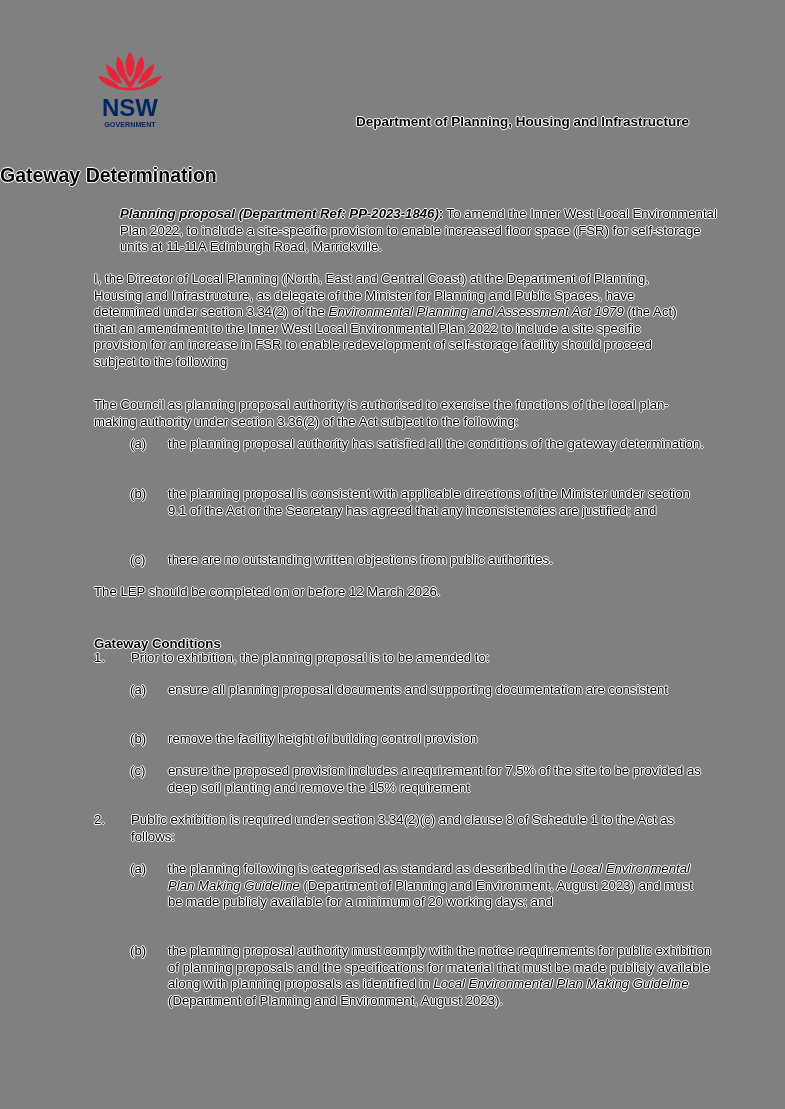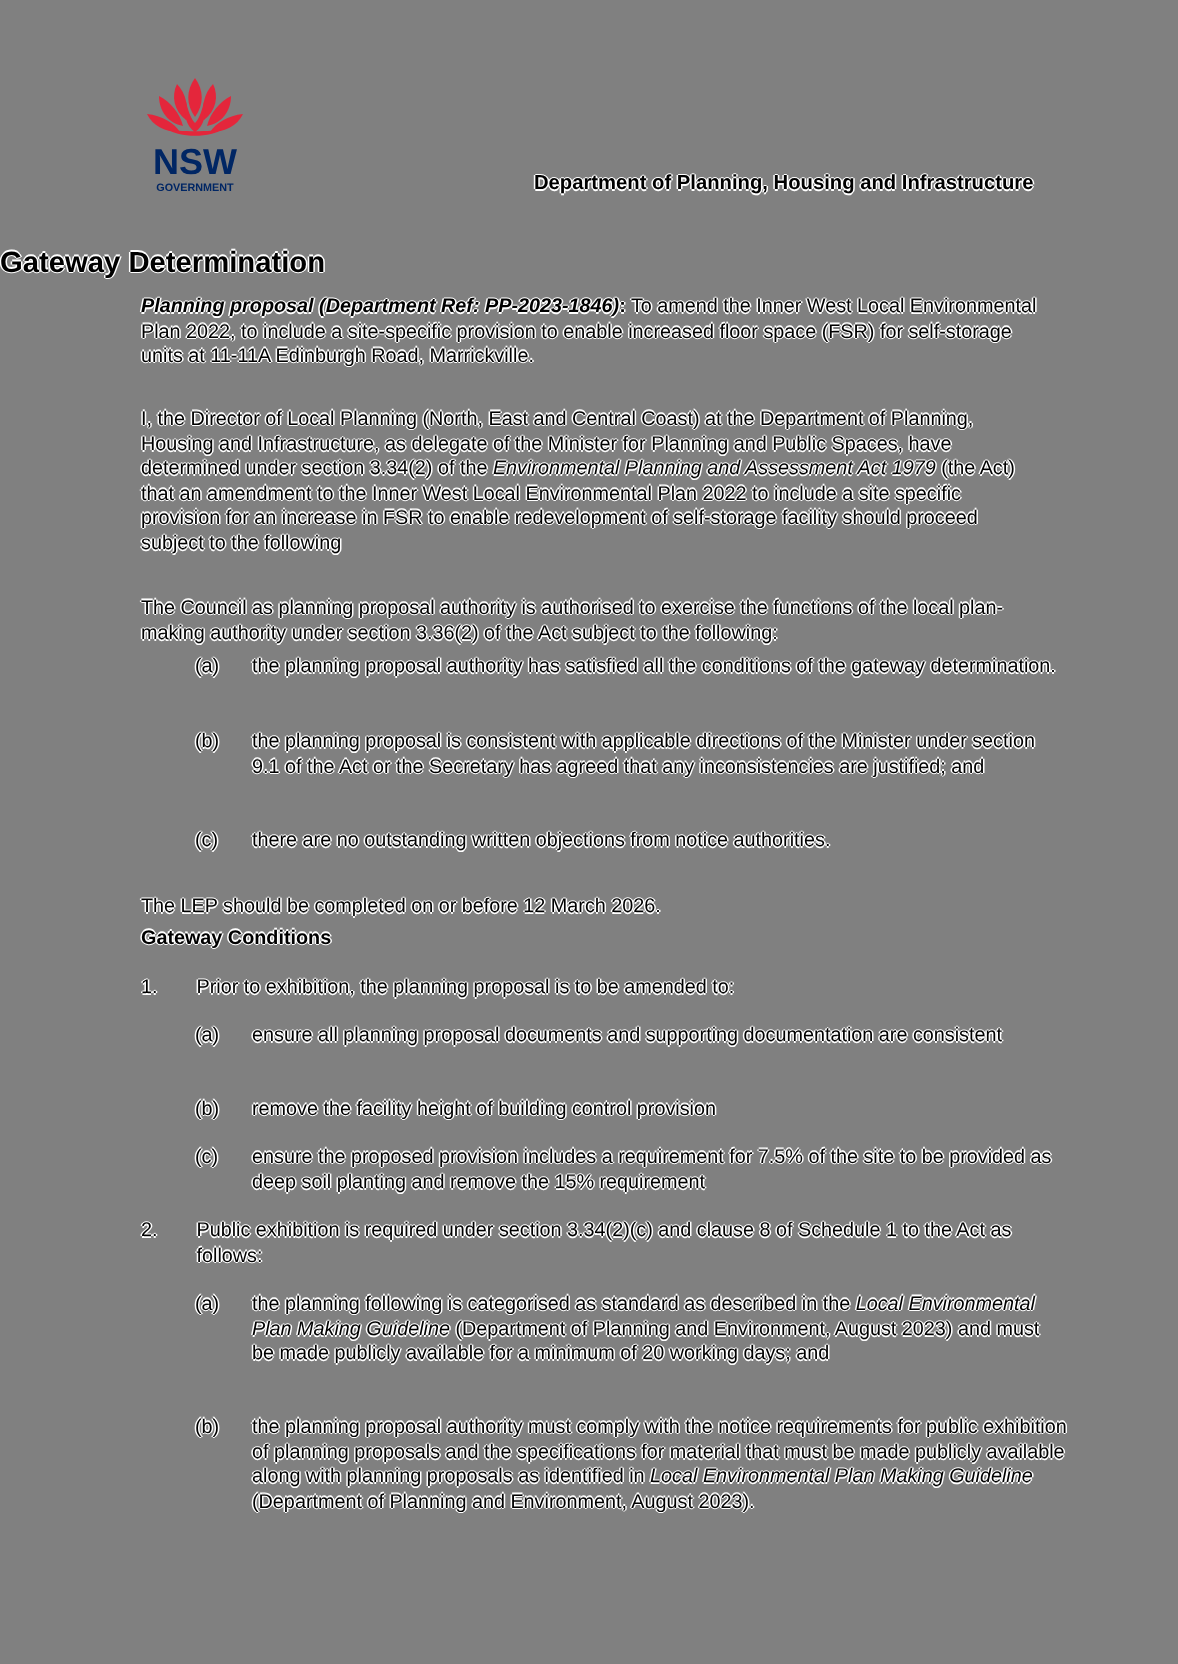"Planning proposal (Department Ref:" div.para { margin-left: none -> 26px; top: 196px -> 206px }
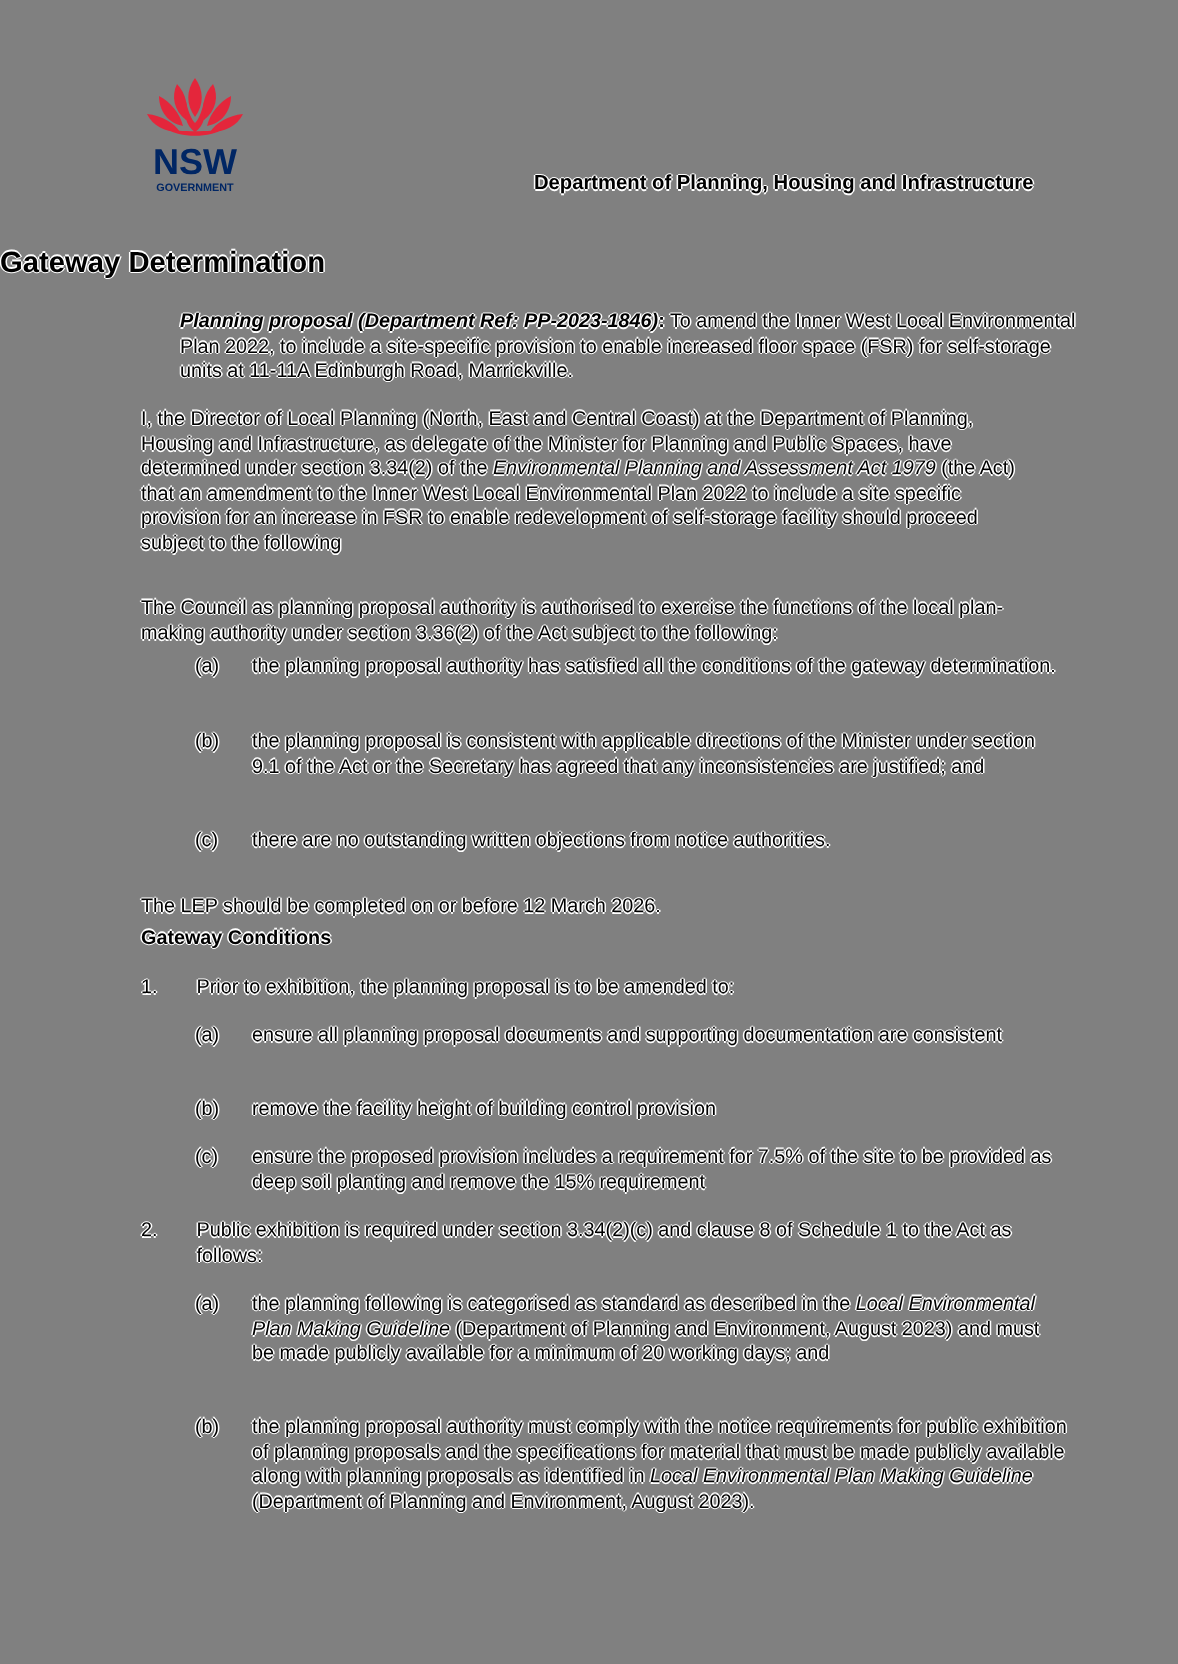"there are no outstanding written" span.txt { text: notice -> public }
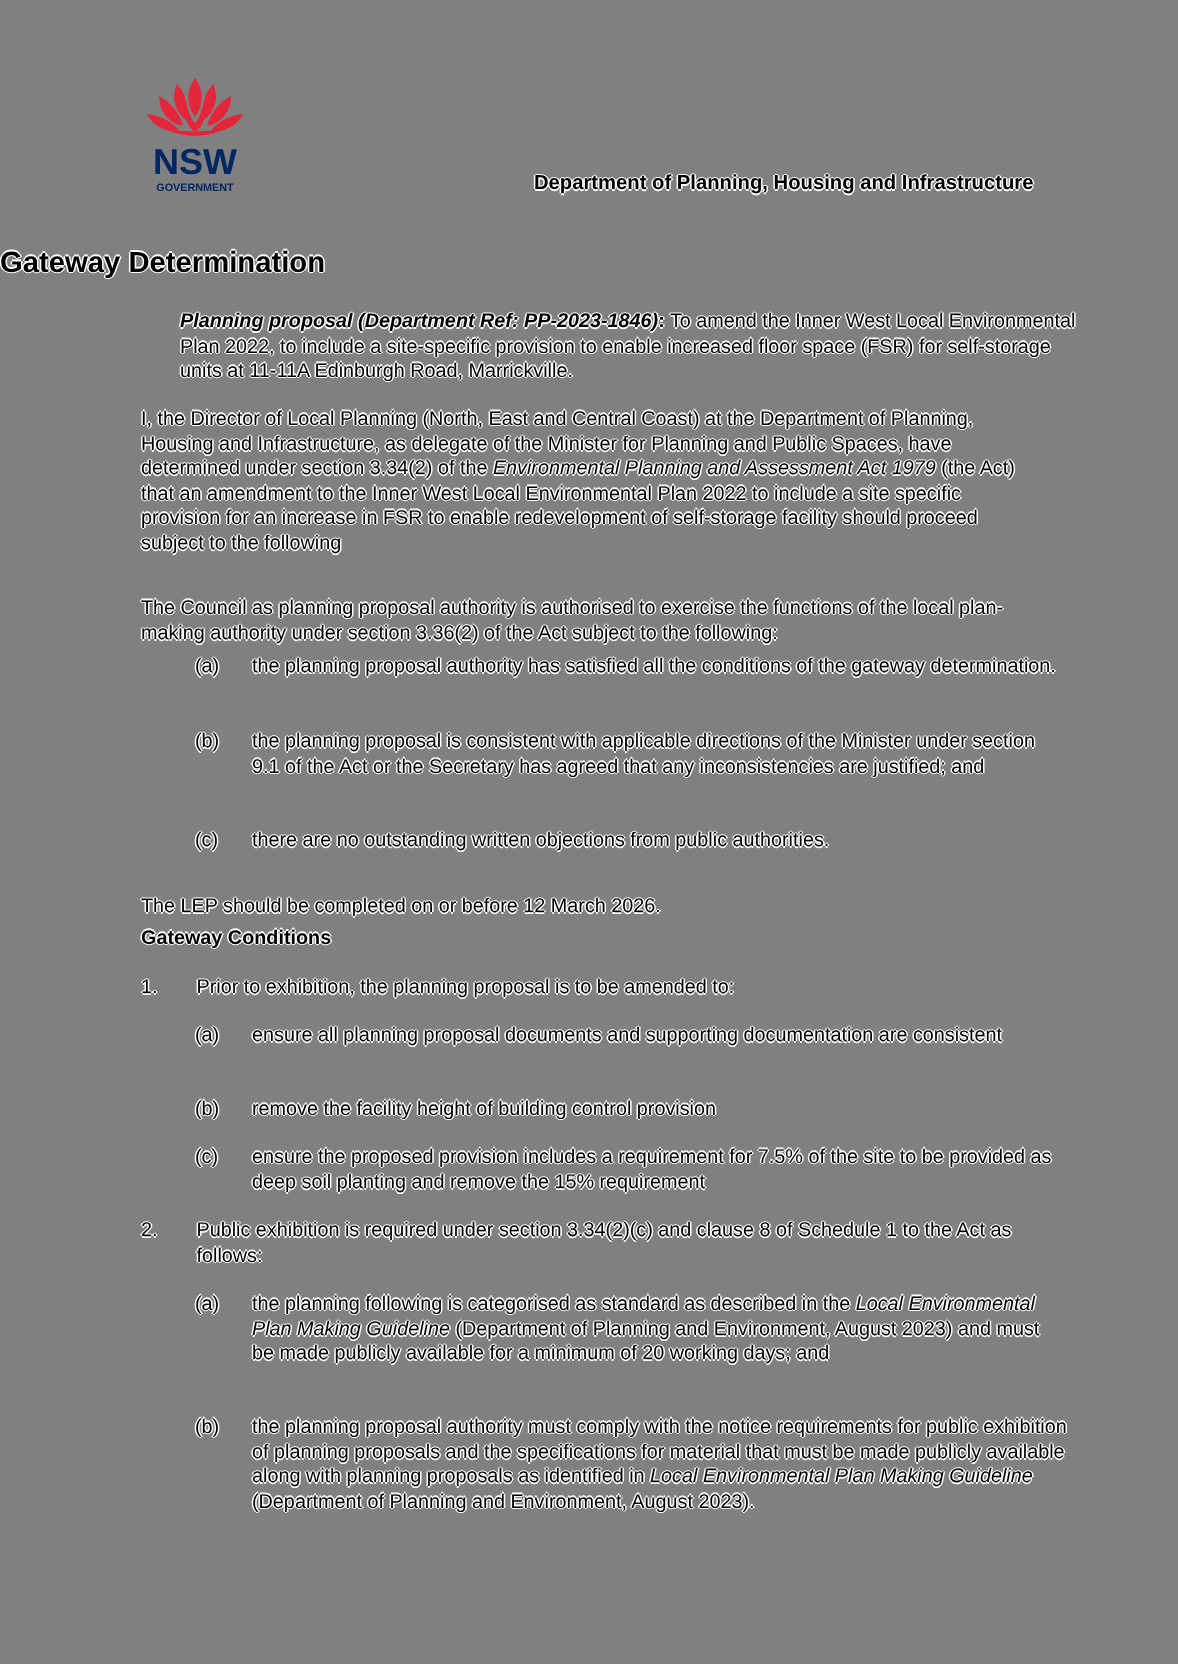"The LEP should be completed" div.para { margin-top: 12px -> none }
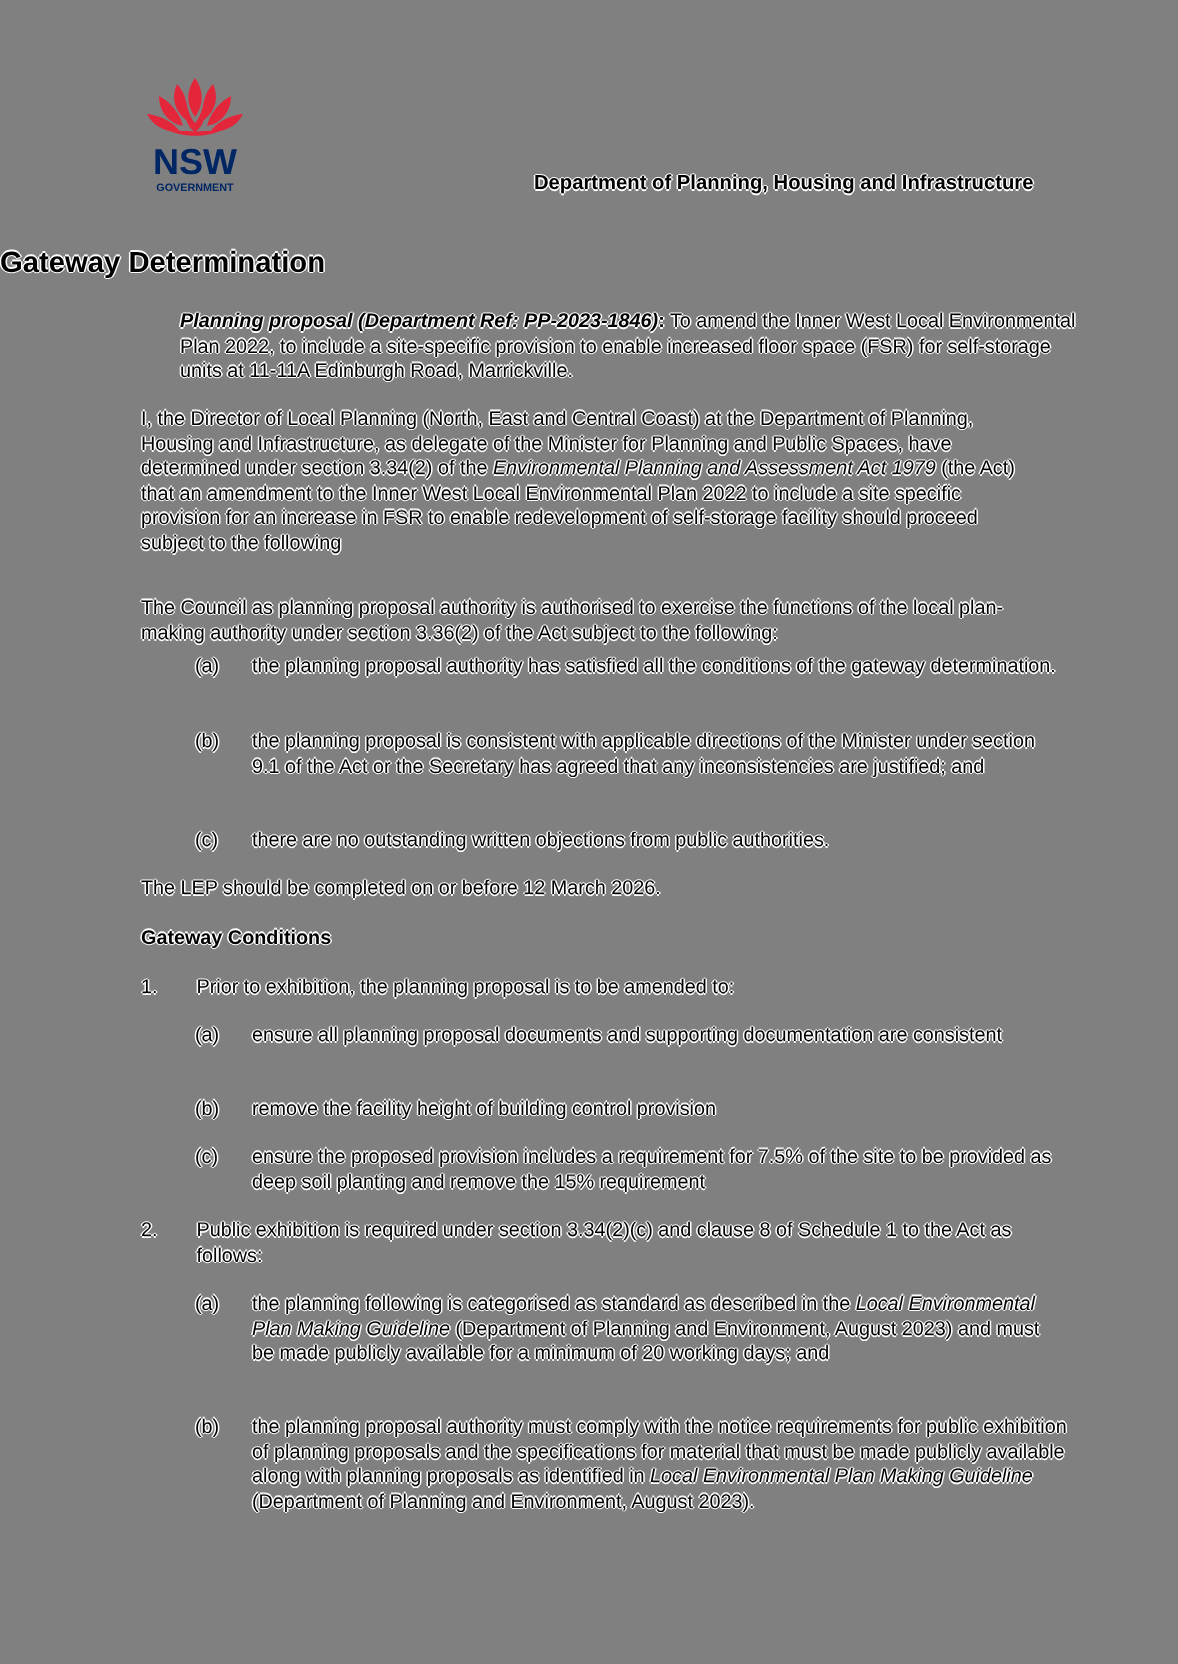"Gateway Conditions" div.para { top: 617px -> 636px }
